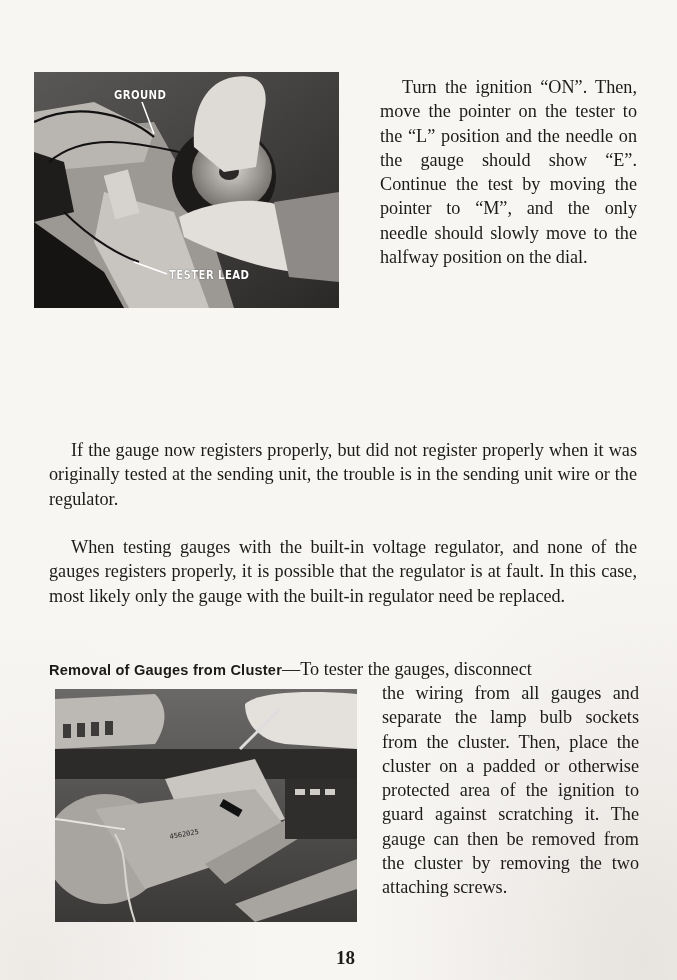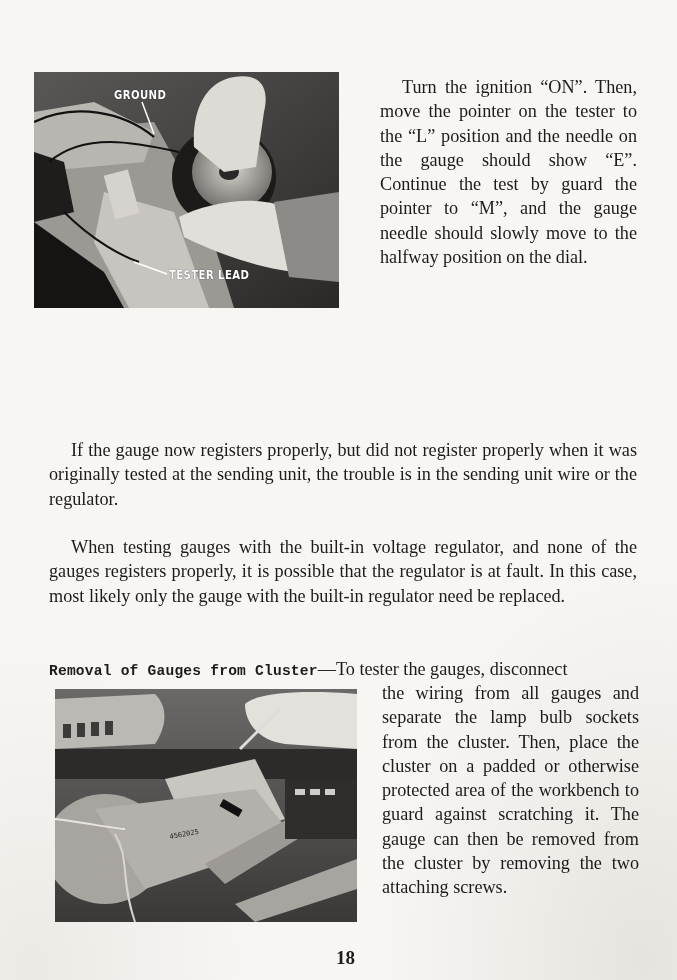"Turn the ignition “ON”. Then," p.para { text: guard the pointer to “M”, and the gauge -> moving the pointer to “M”, and the only }
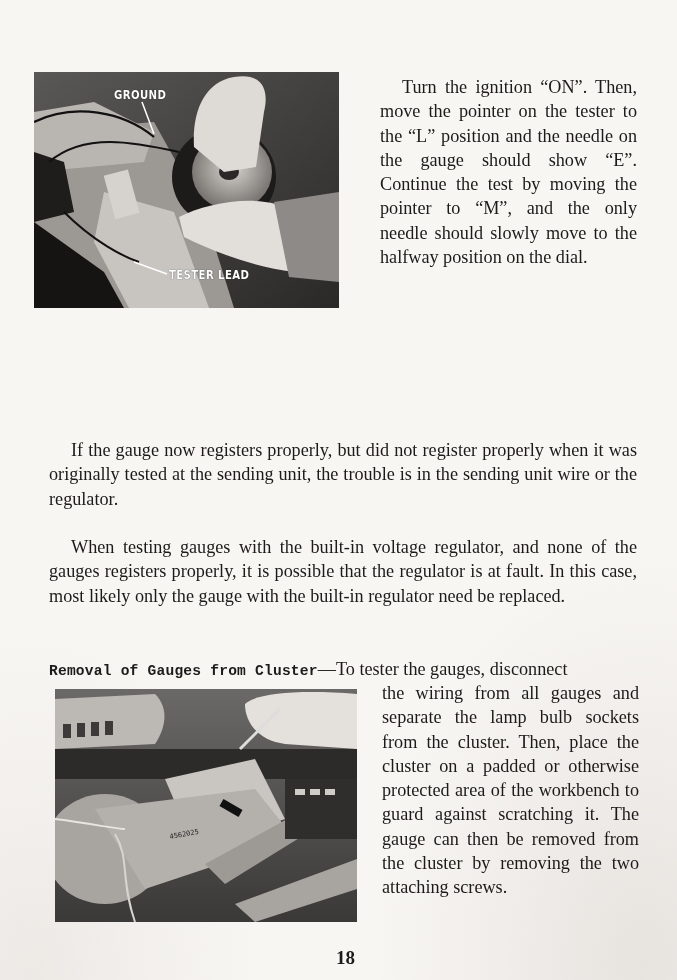"Removal of Gauges from Cluster" .section-heading { font-family: Liberation Mono, monospace -> Liberation Sans, sans-serif }
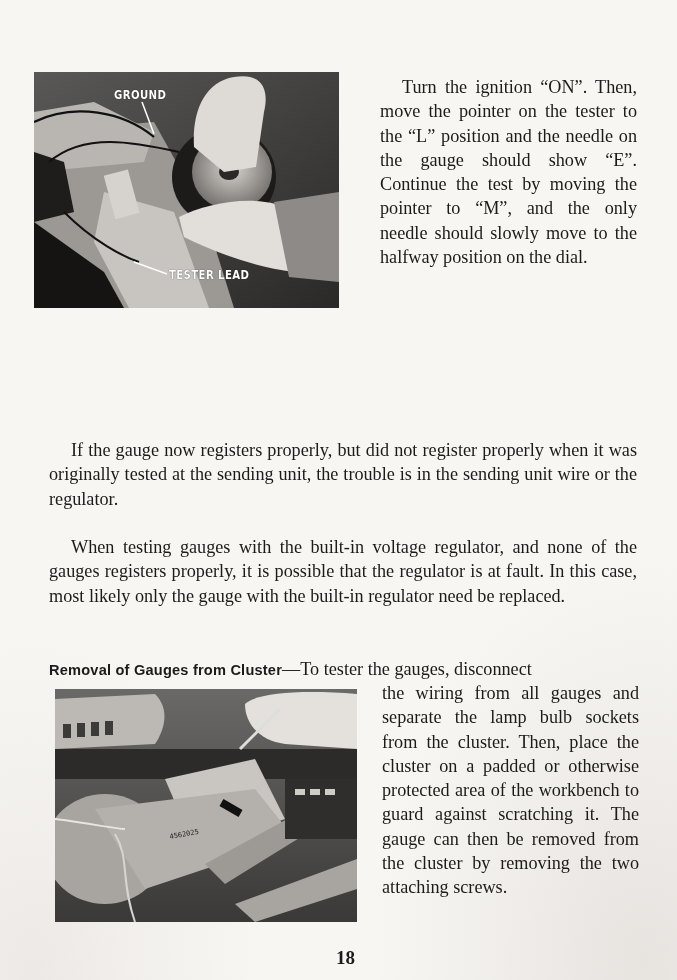"the wiring from all gauges" p.para { text: workbench -> ignition }
